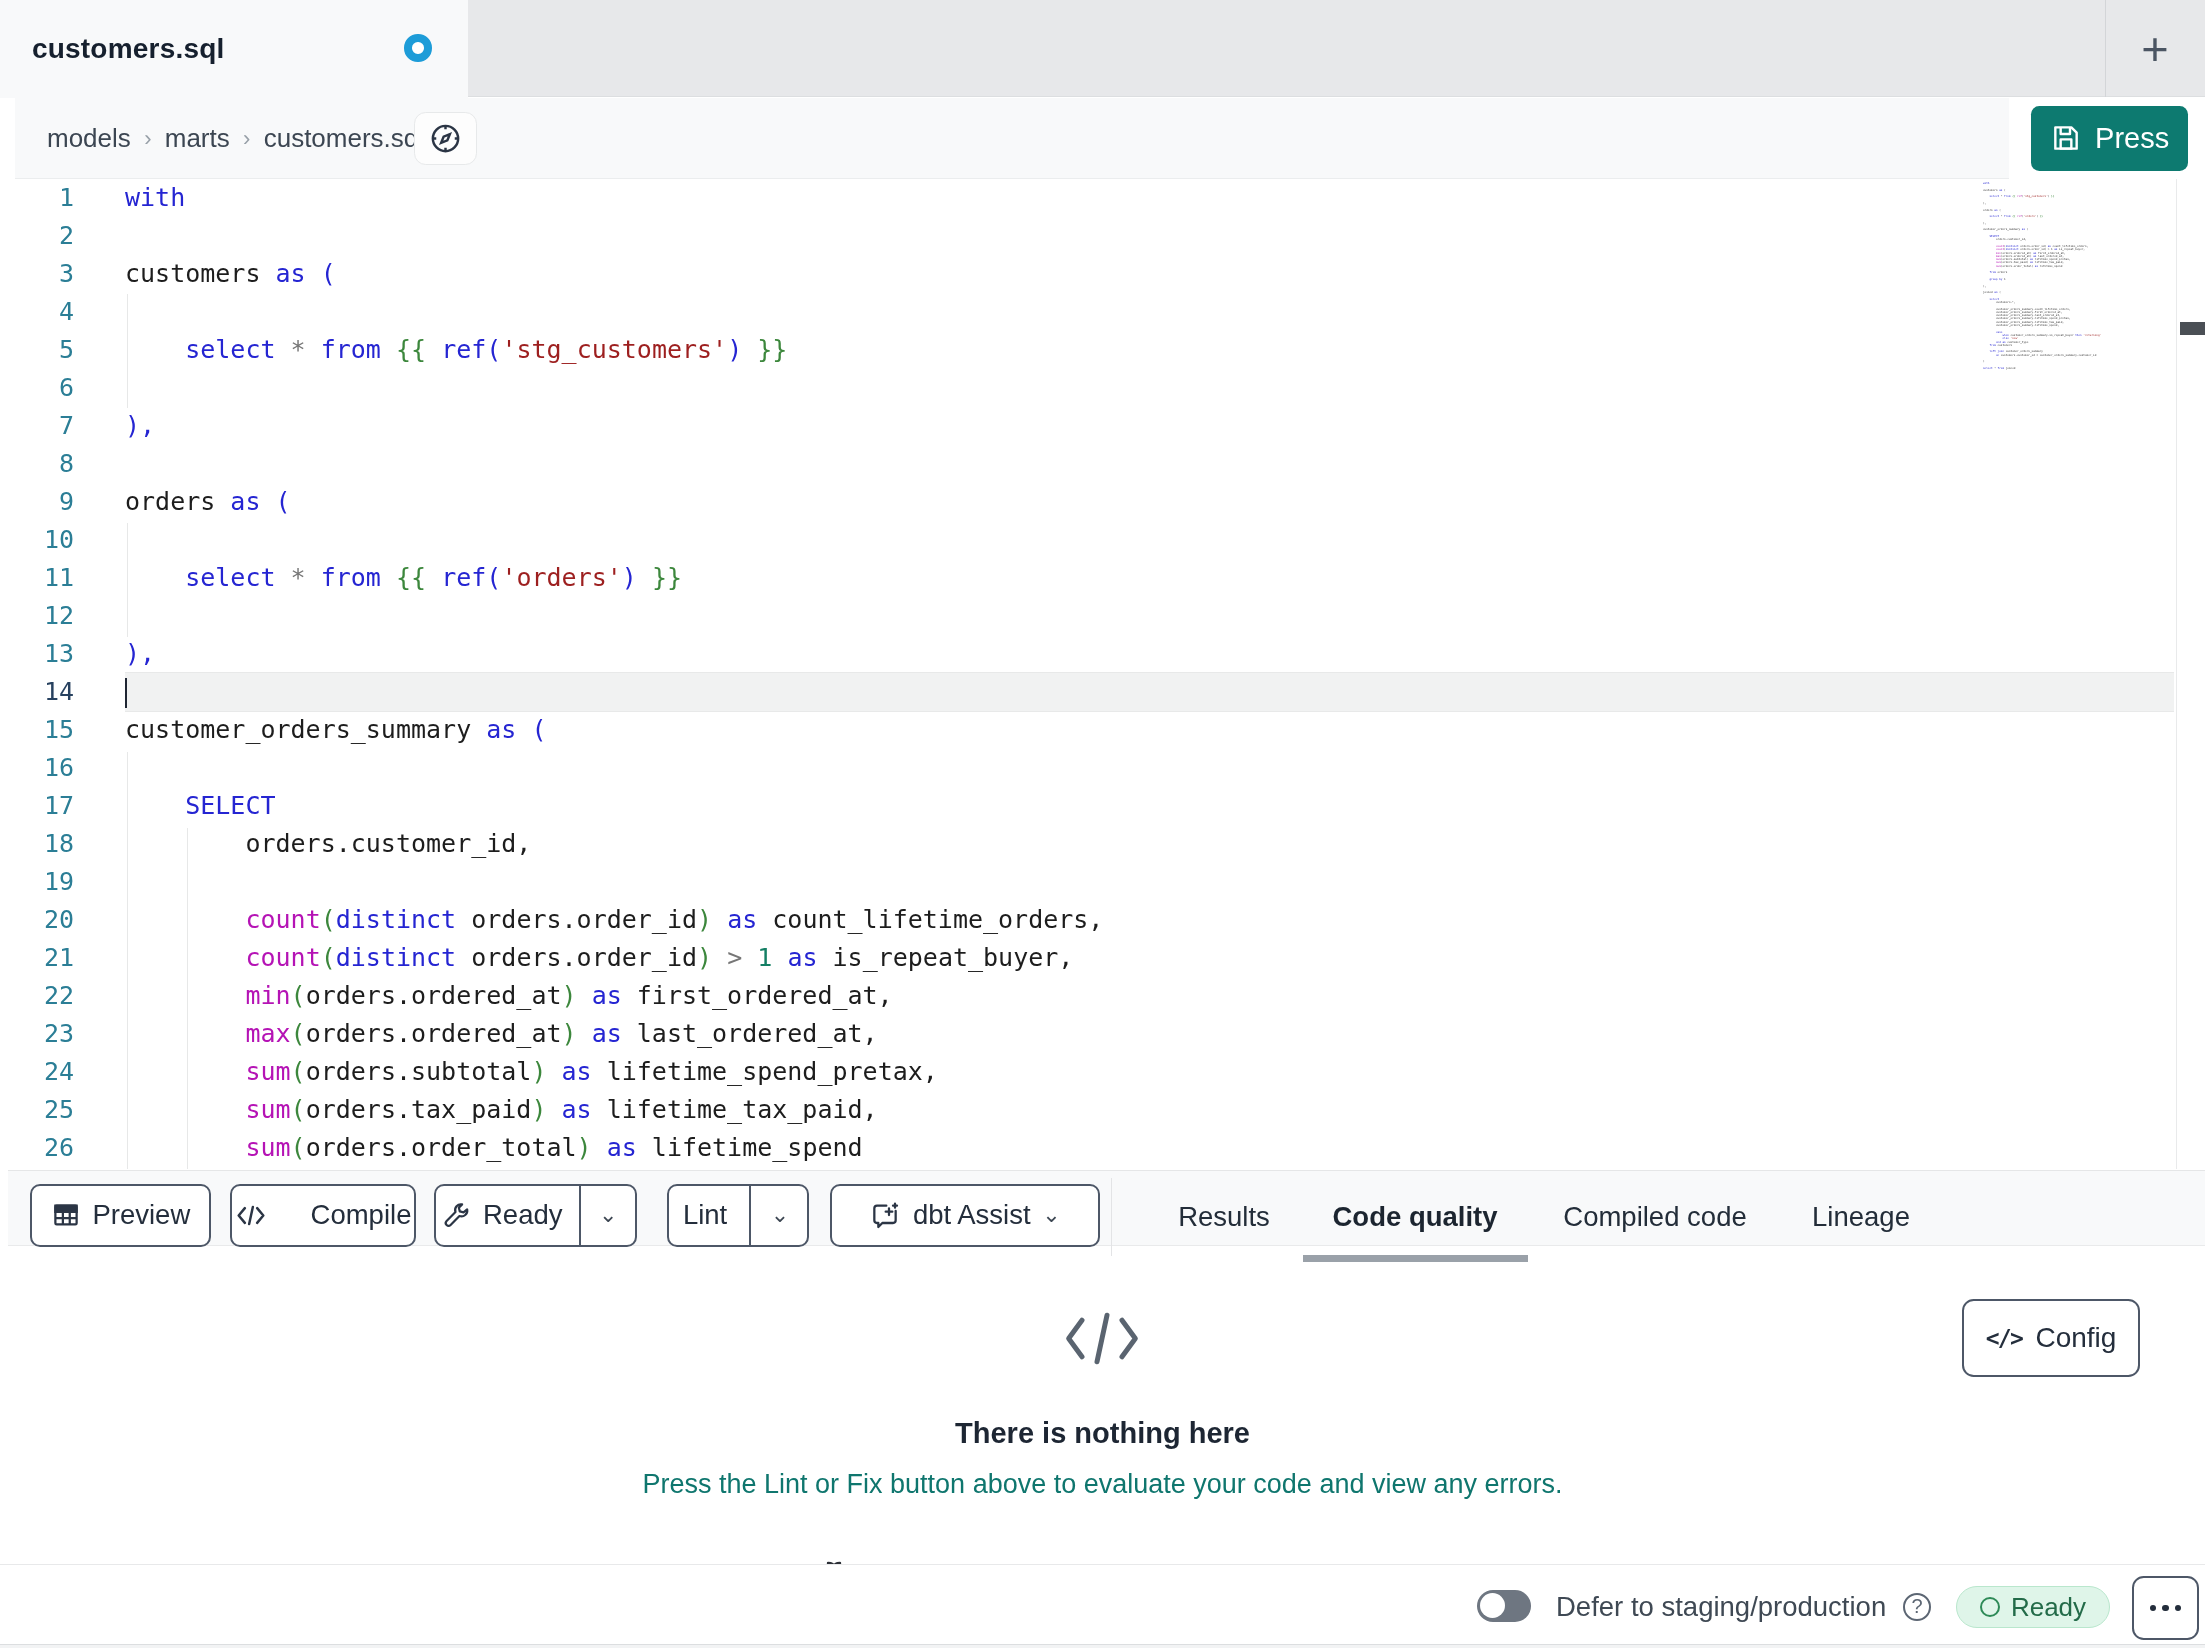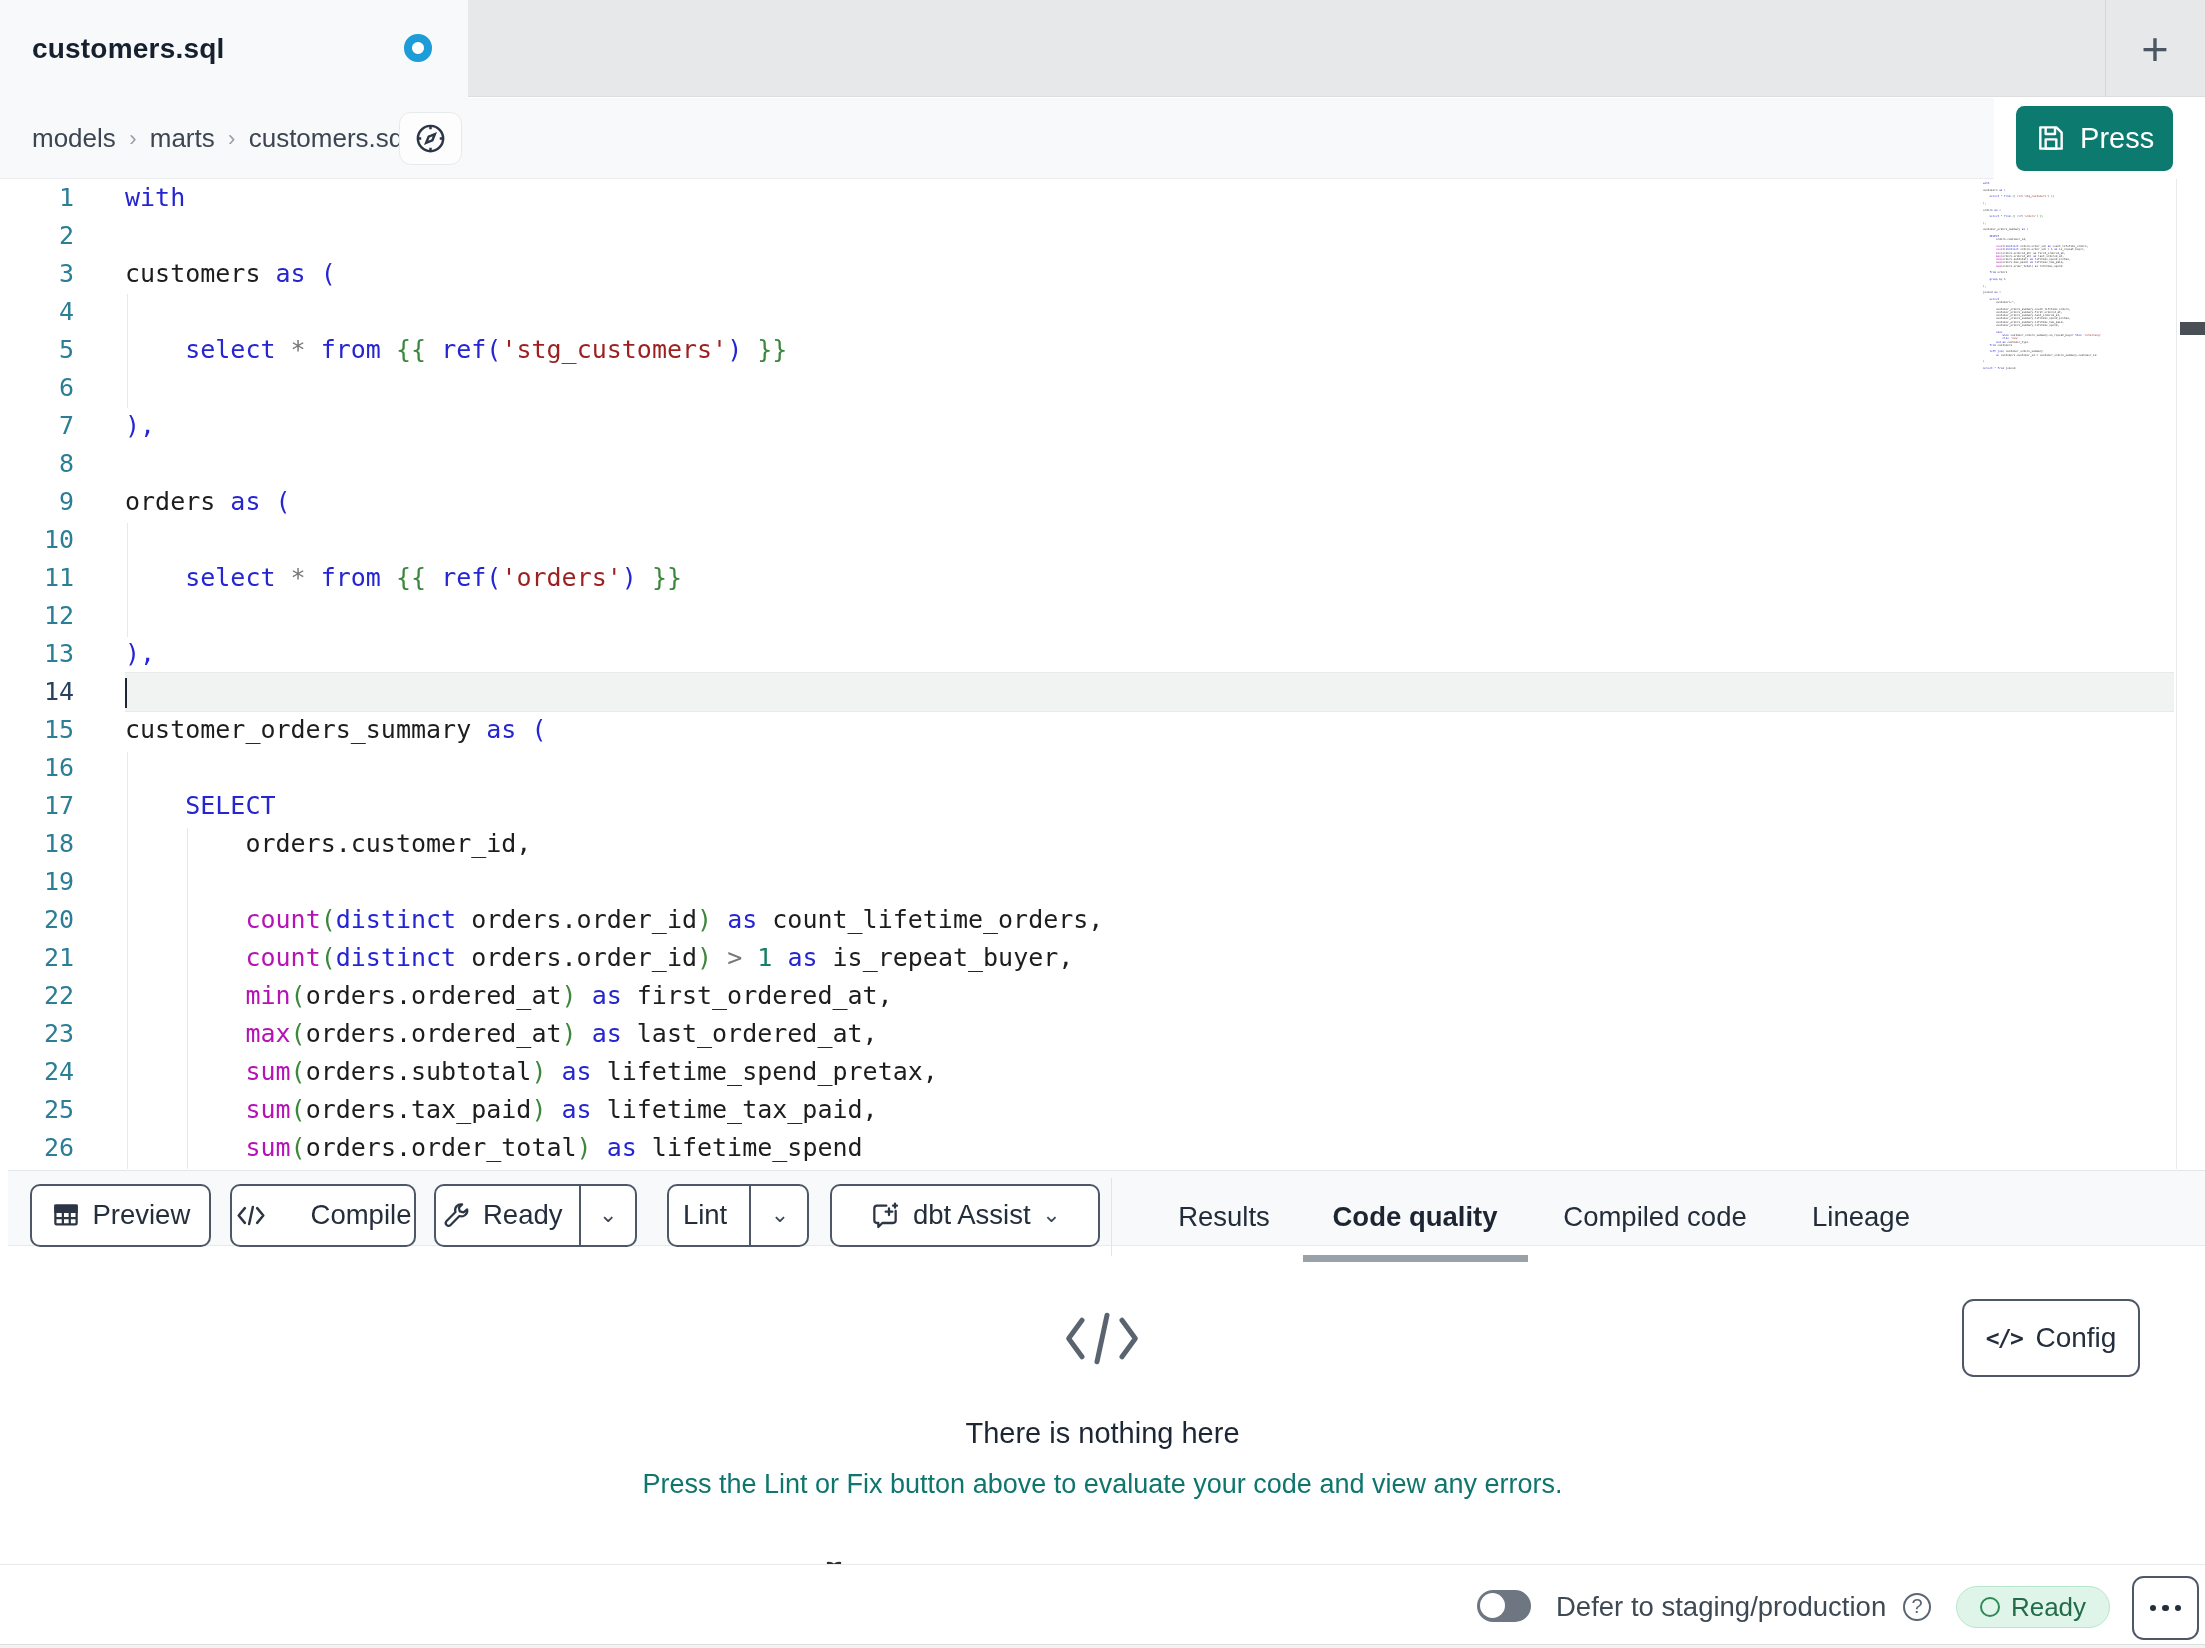"models" .crumbrow { left: 0 -> 15px }
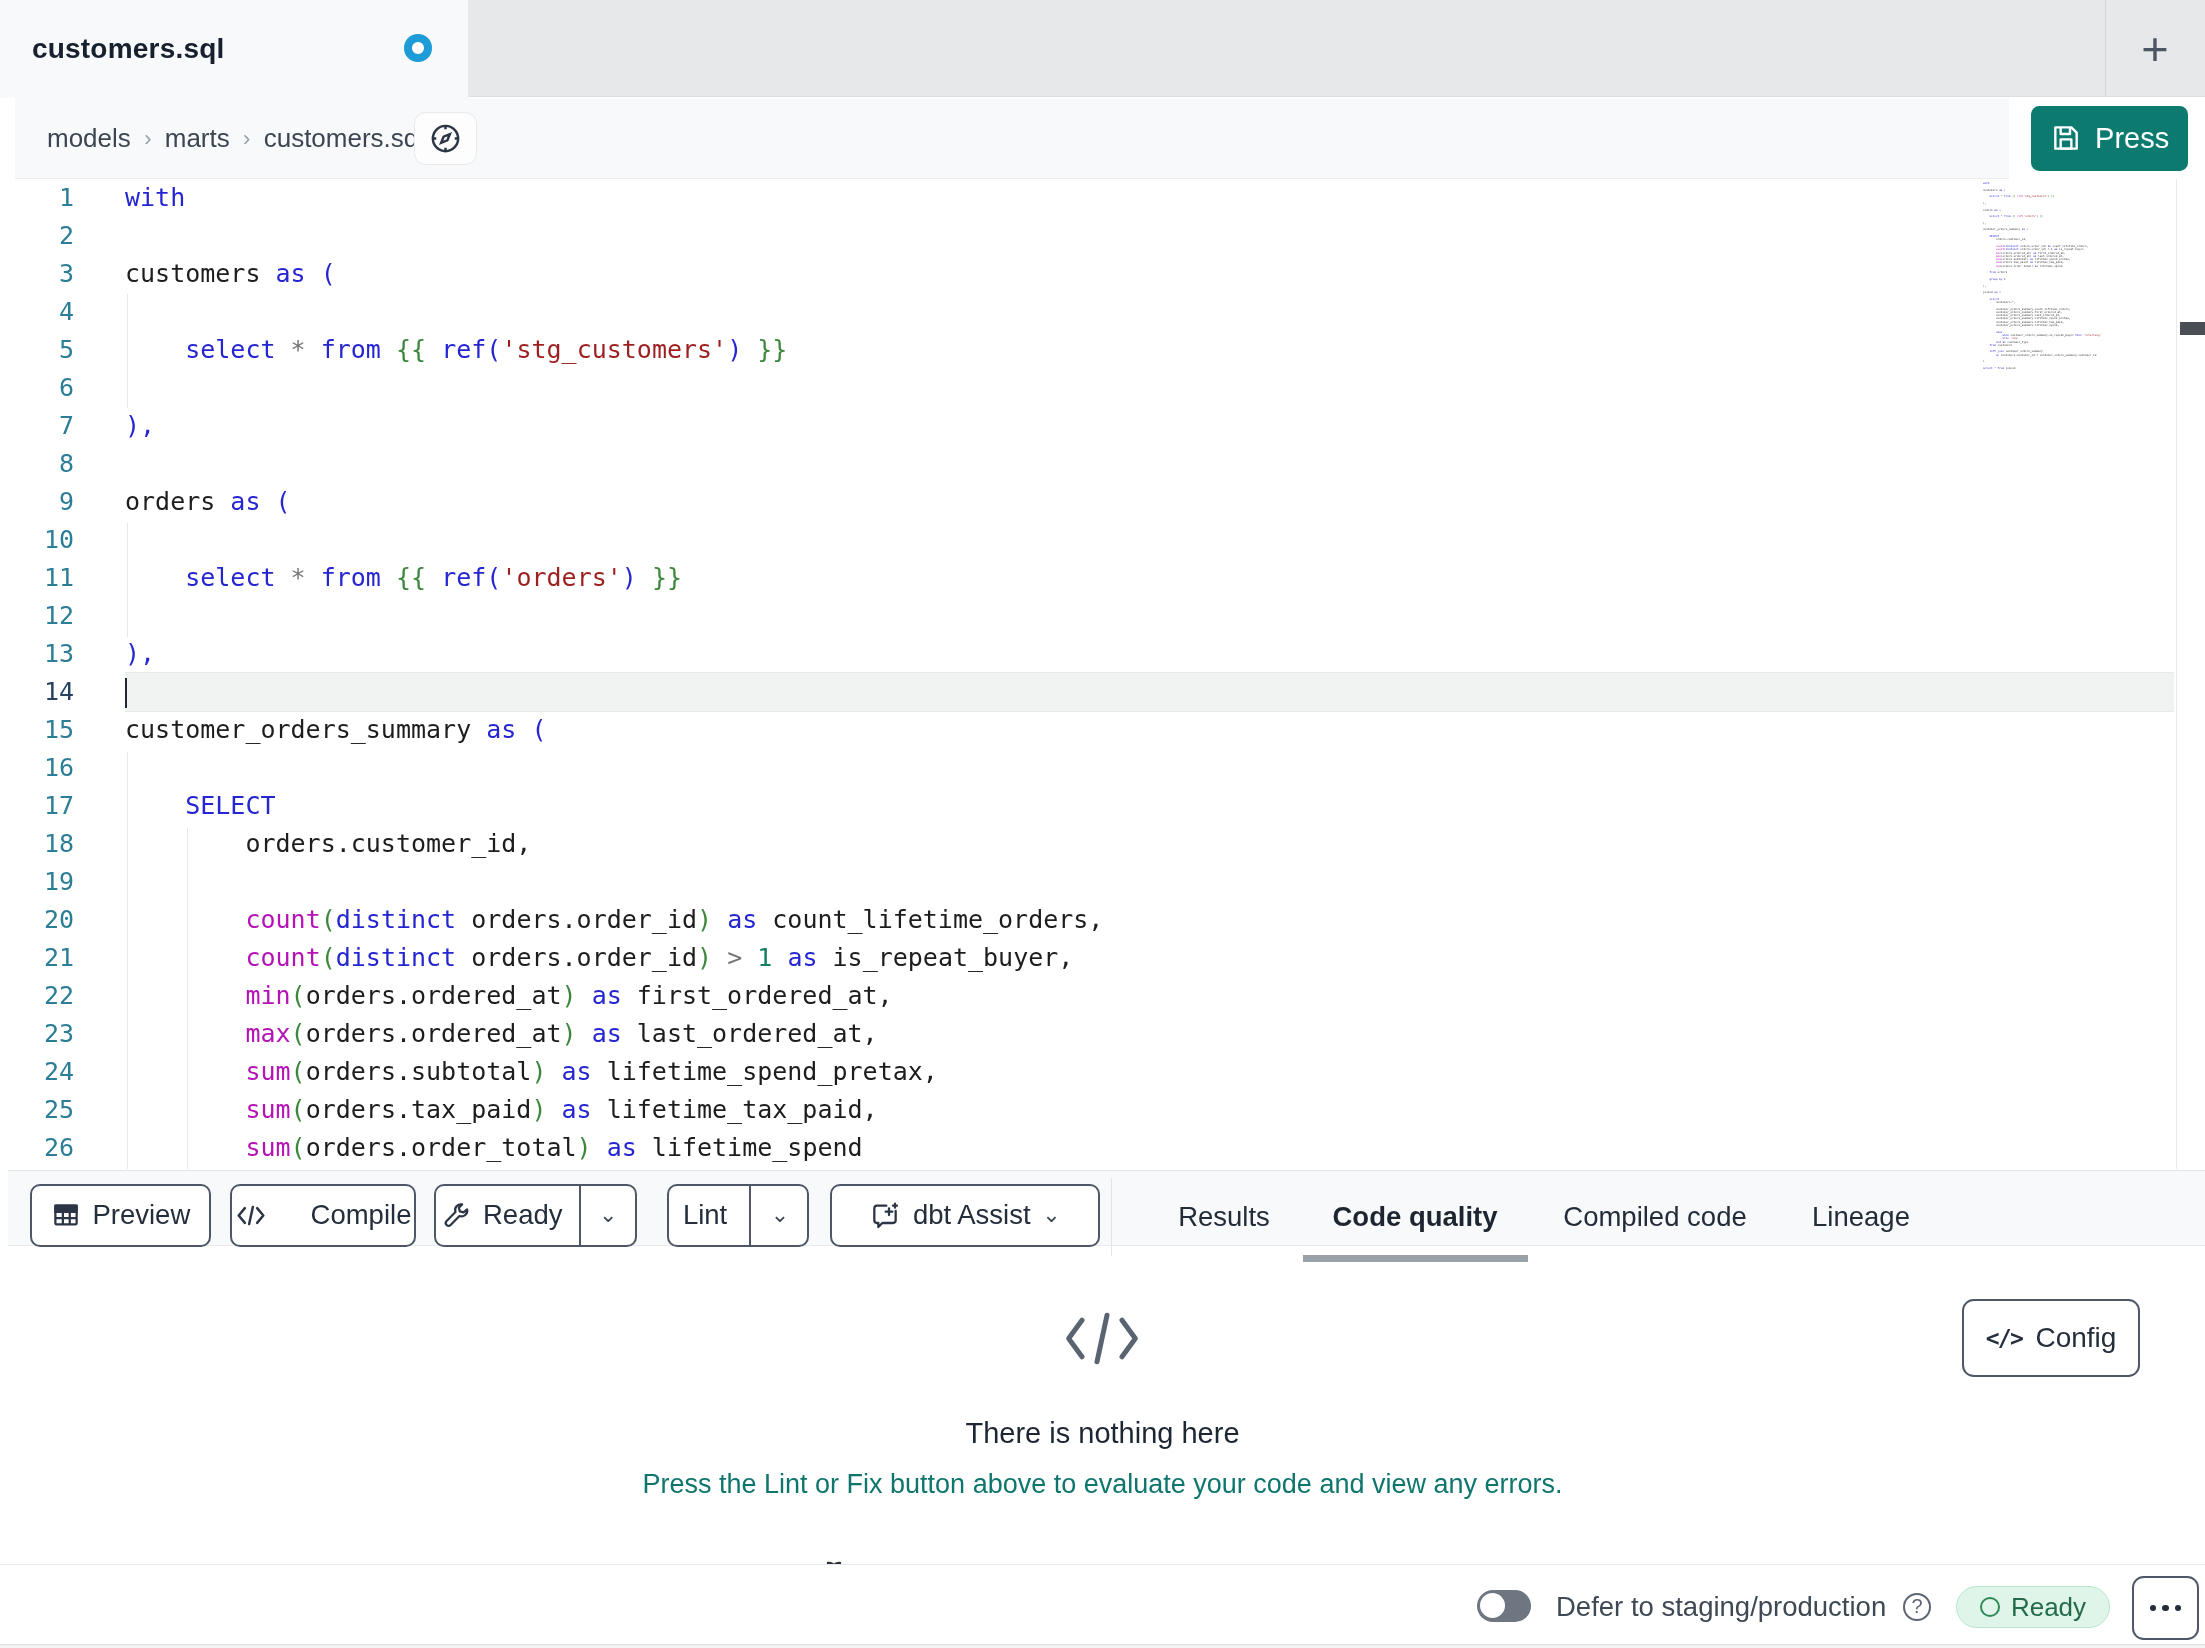"There is nothing here" .empty-title { font-weight: 400 -> 700 }
